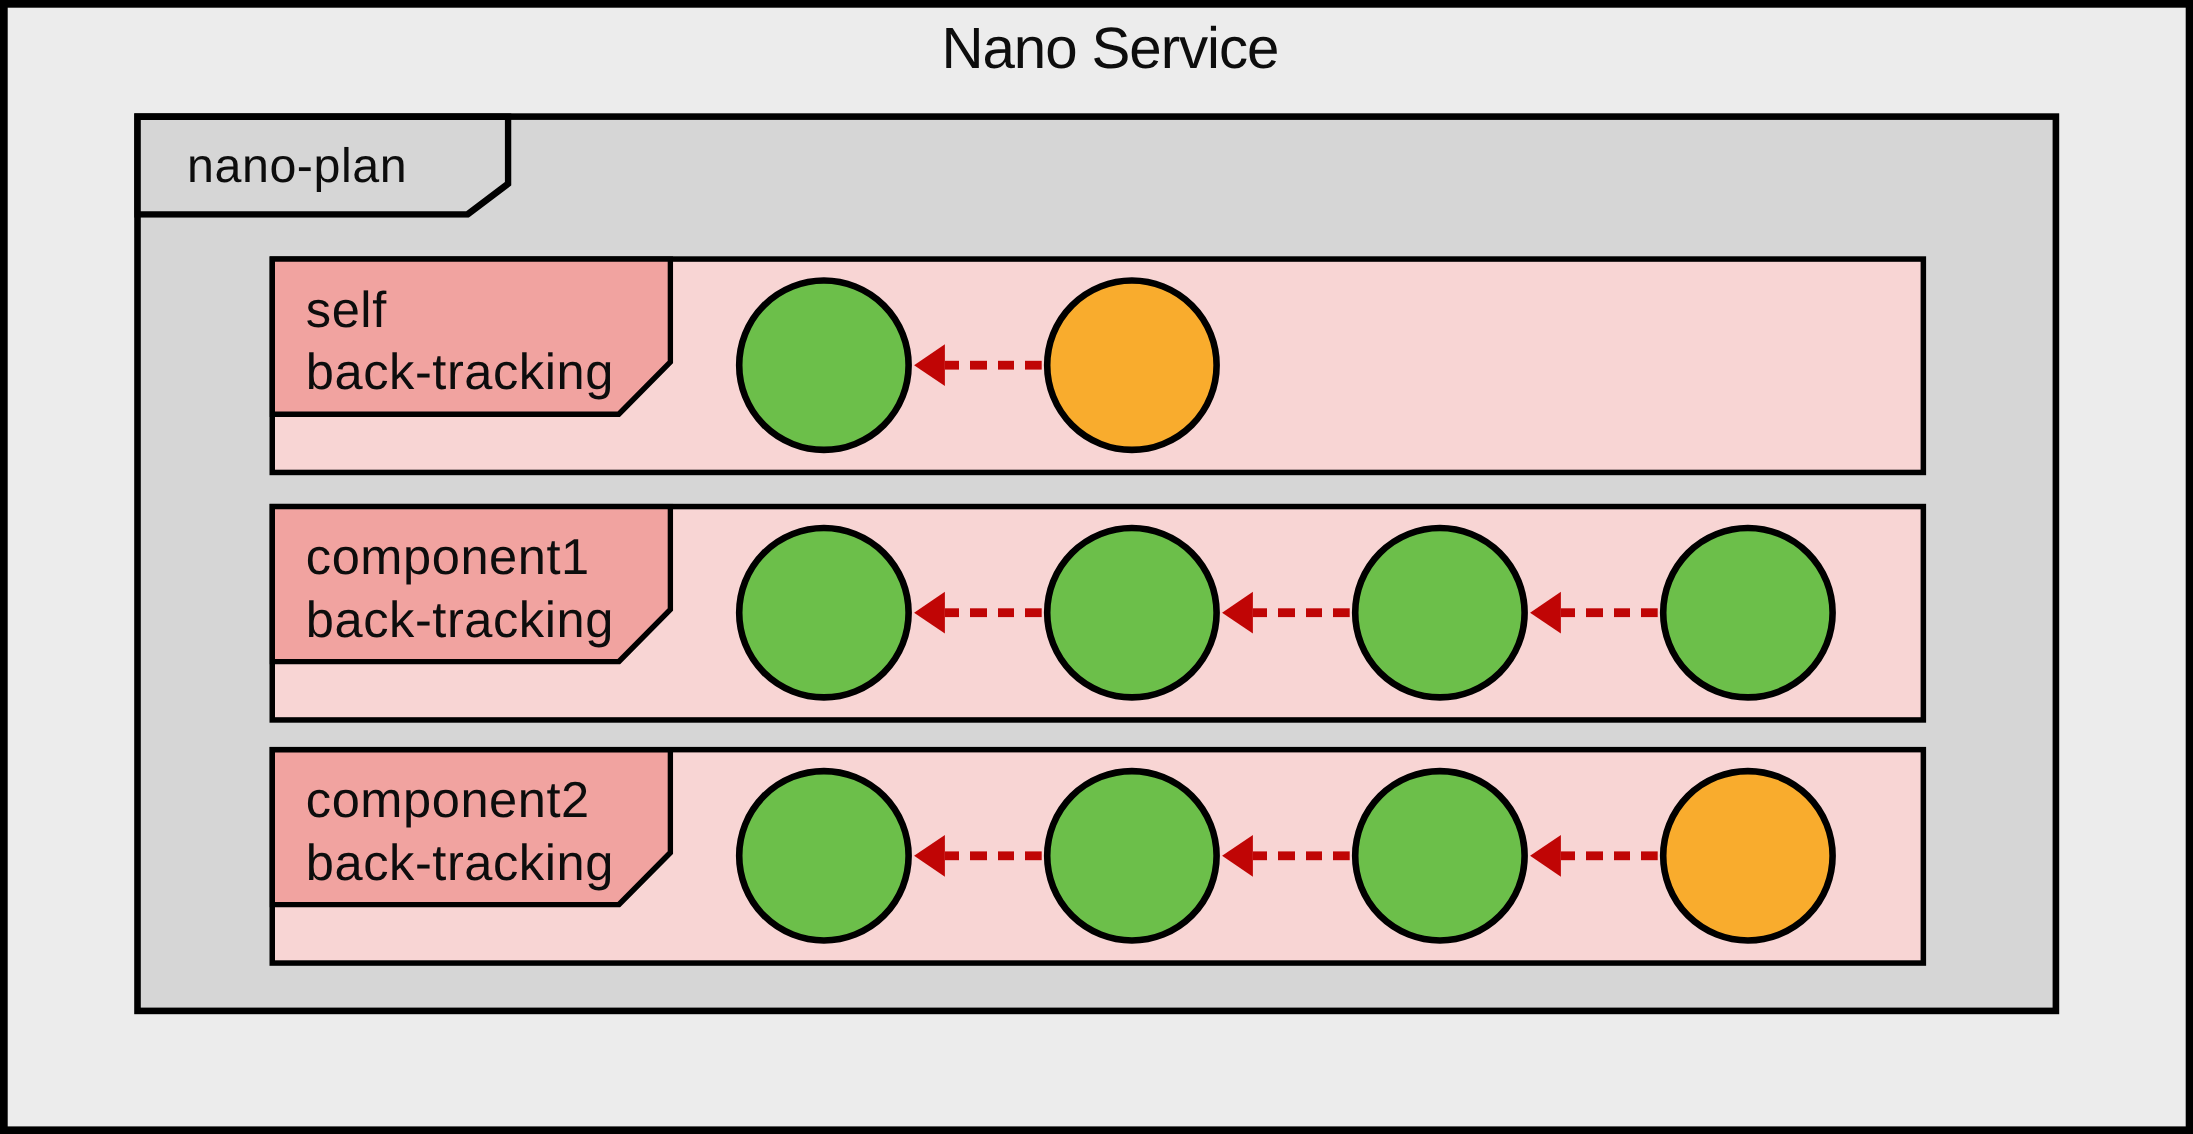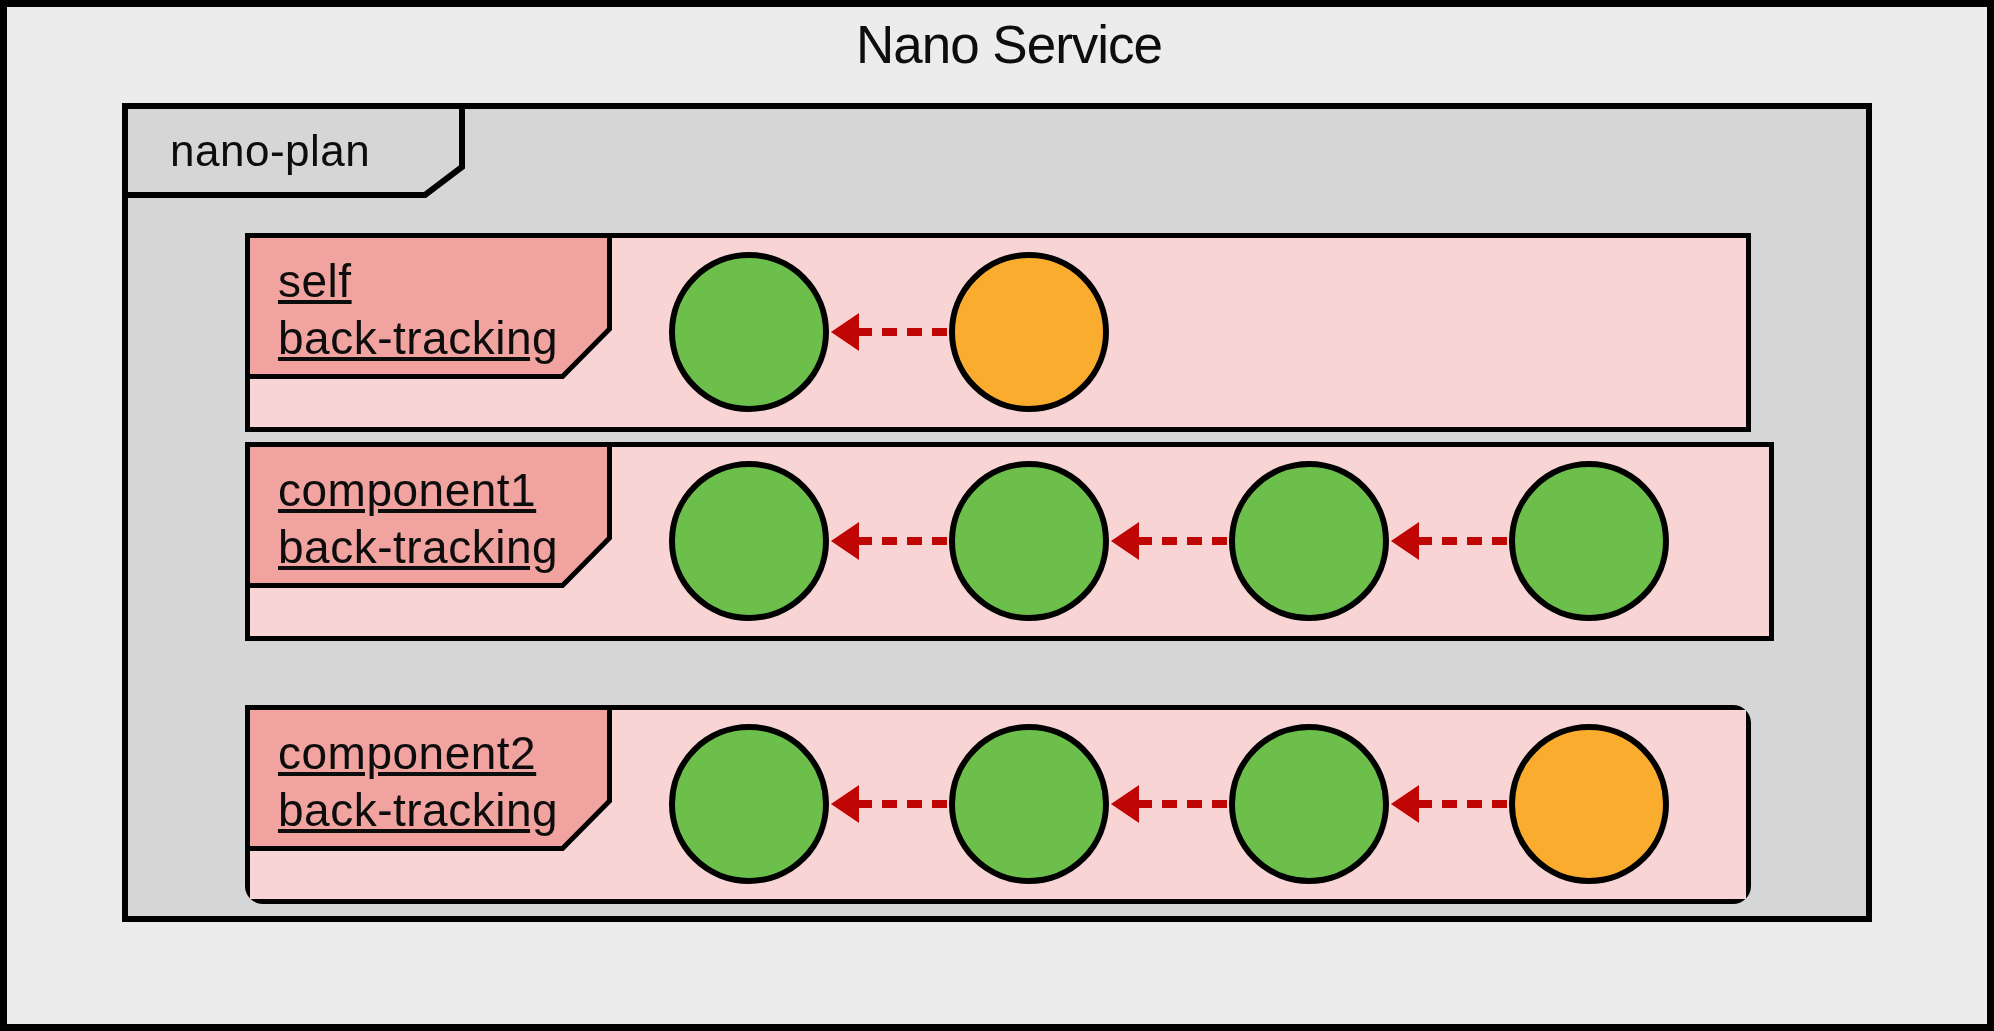"self" .lane-label-text { text-decoration: underline -> none }
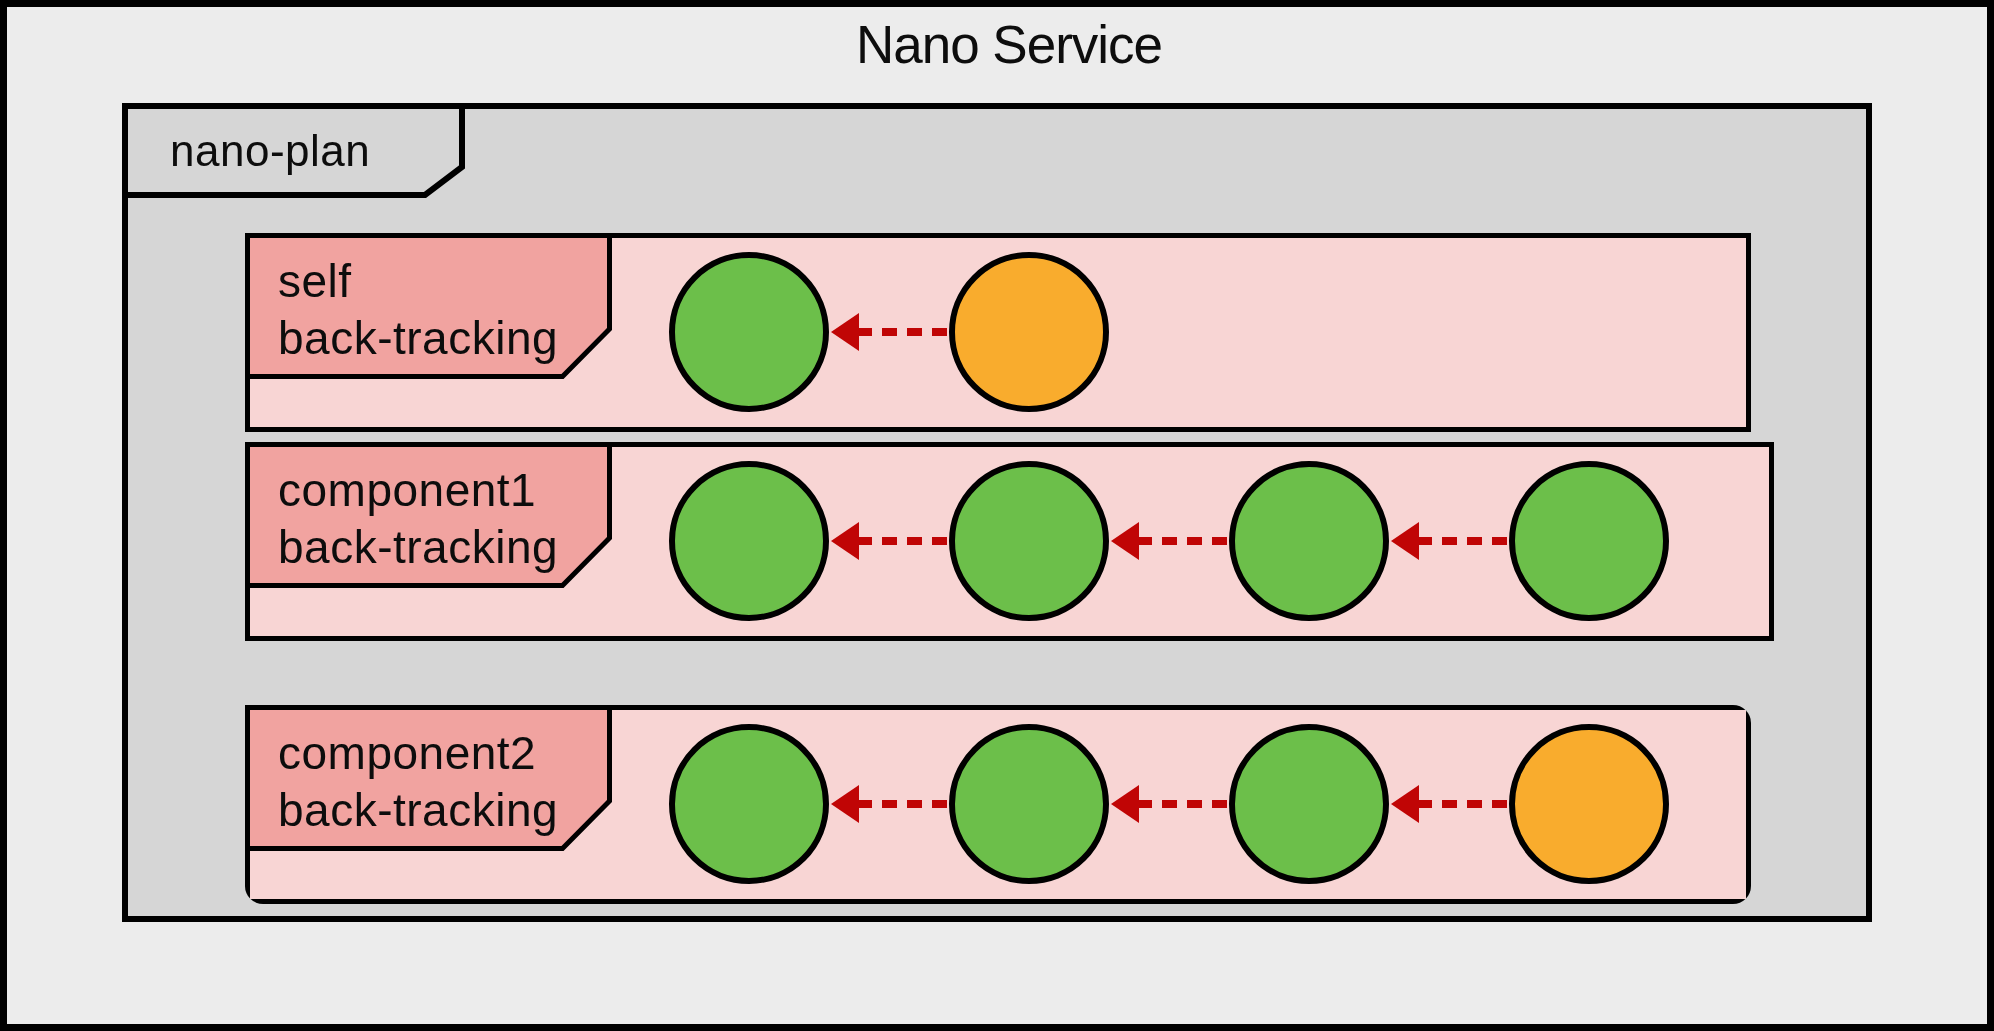"component1" #lane-1 { padding-left: 23px -> none; top: 442px -> 458px }
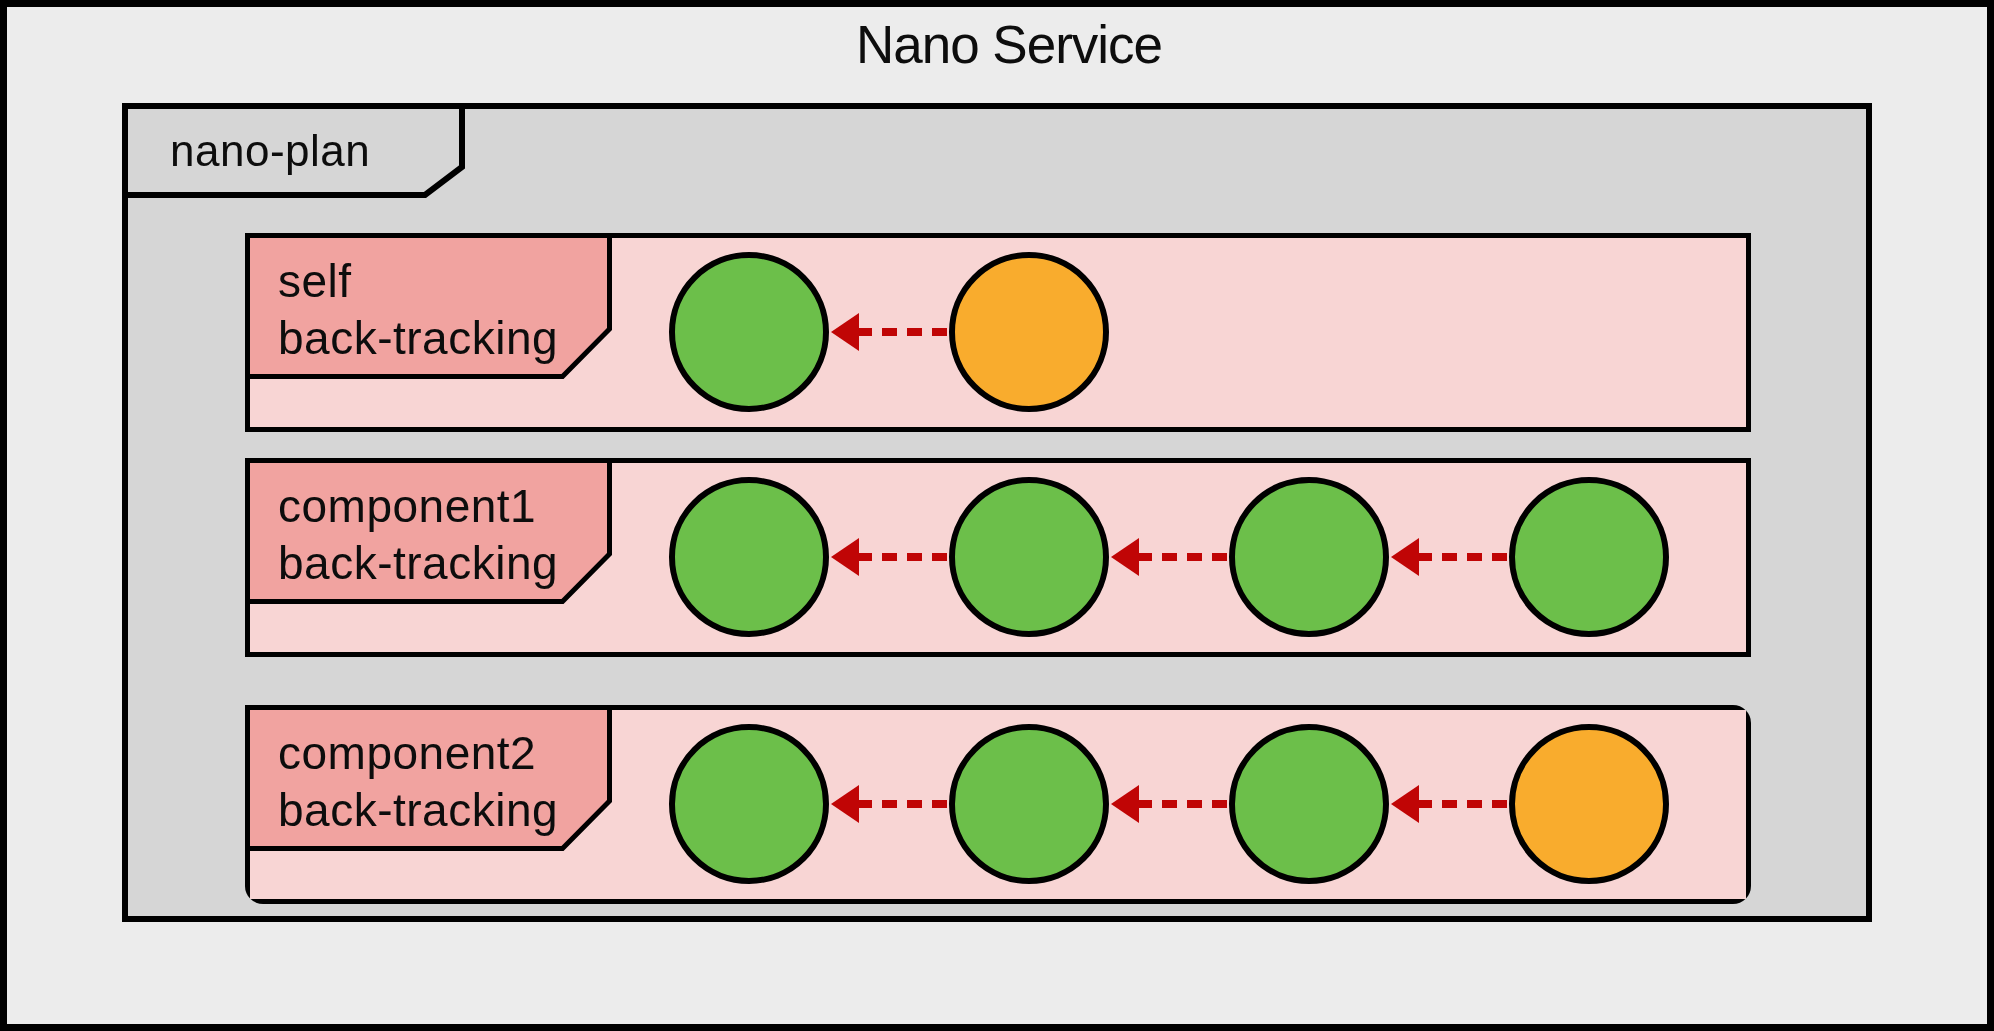"component2" #lane-2 { border-radius: 18px -> none; top: 705px -> 679px }
